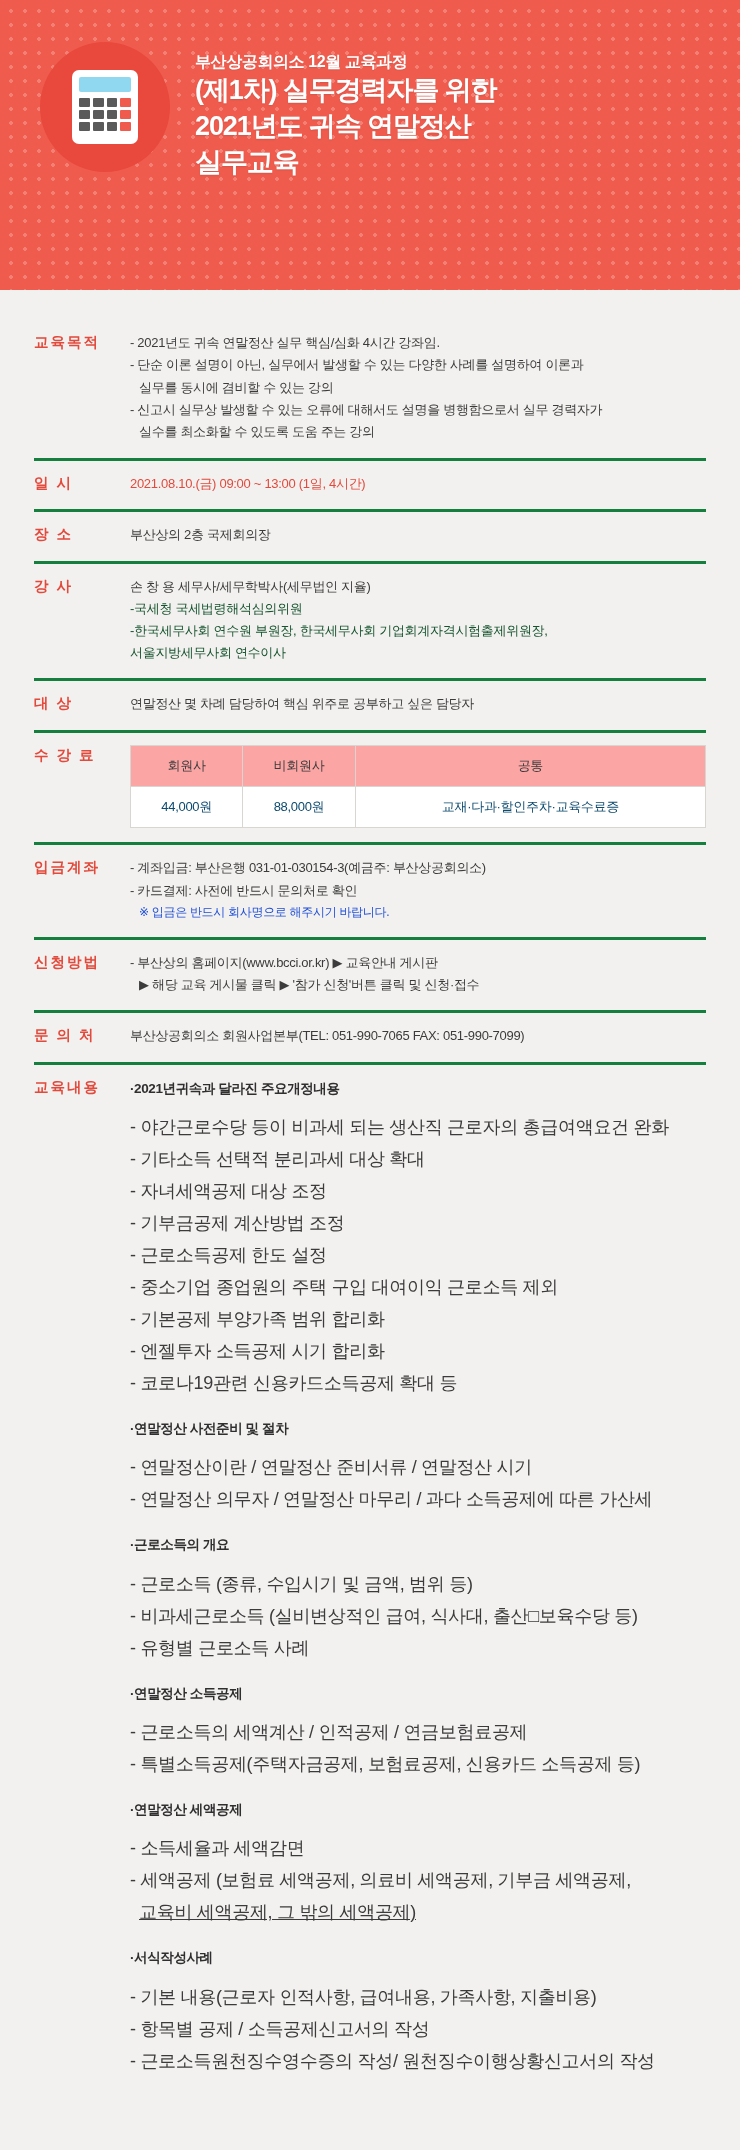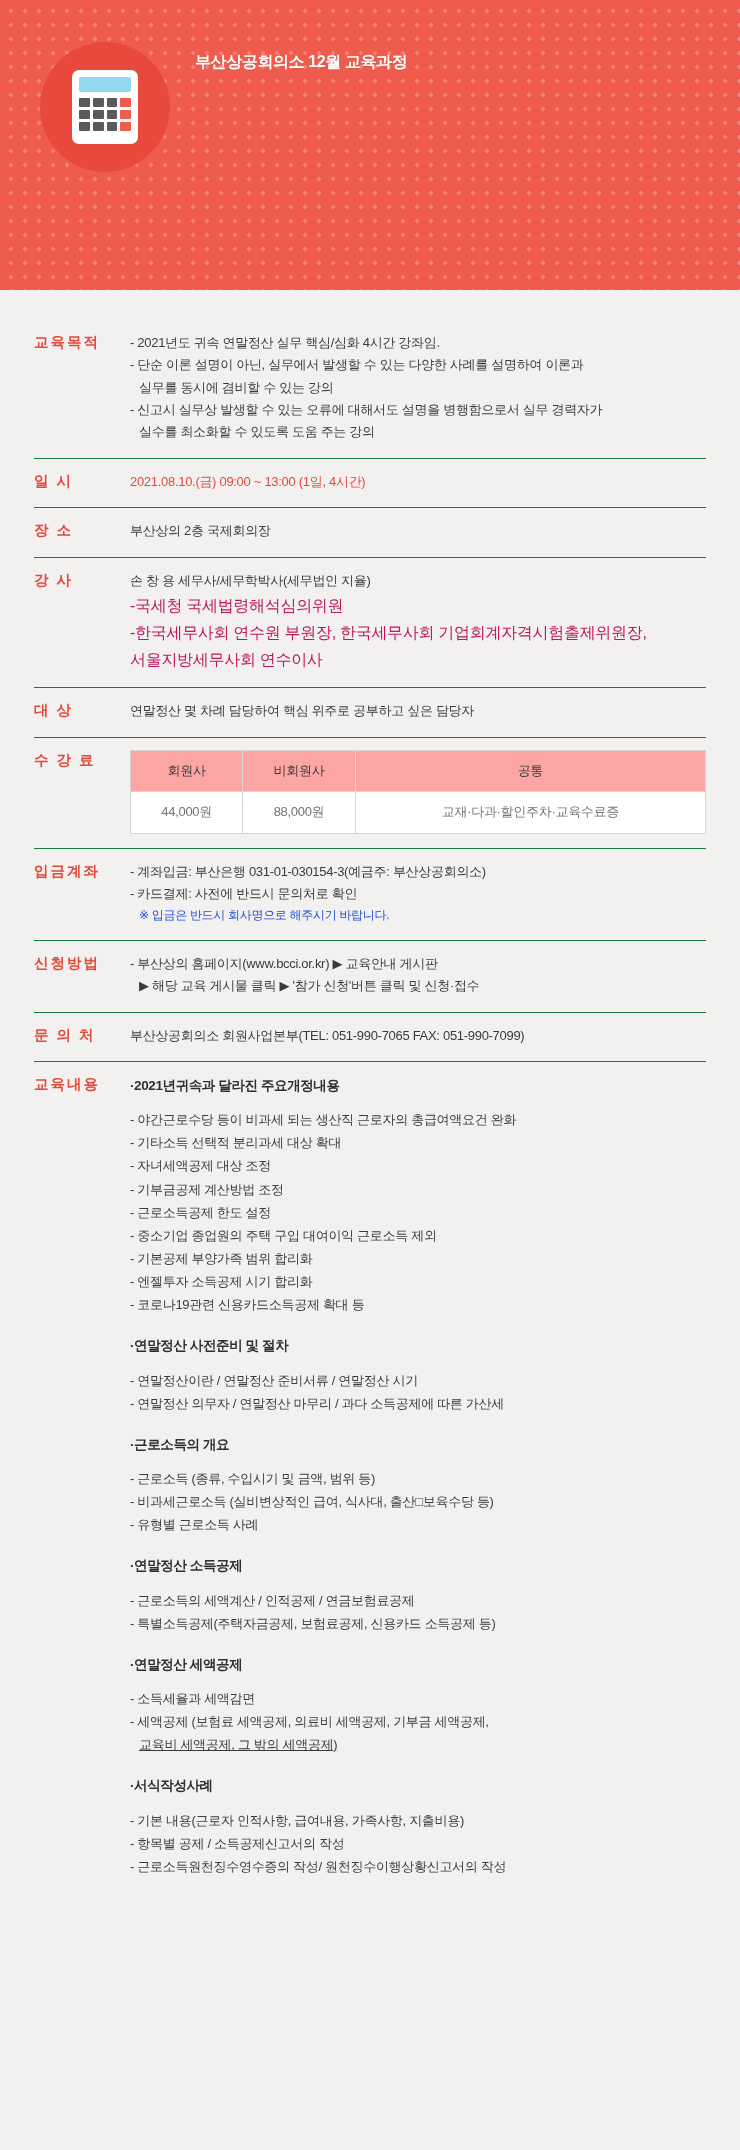"(제1차) 실무경력자를 위한" div.title { html: none -> <div> <div>(제1차) 실무경력자를 위한</div> <div>2021년도 귀속 연말정산</div> <div>실무교육</div> </div> }
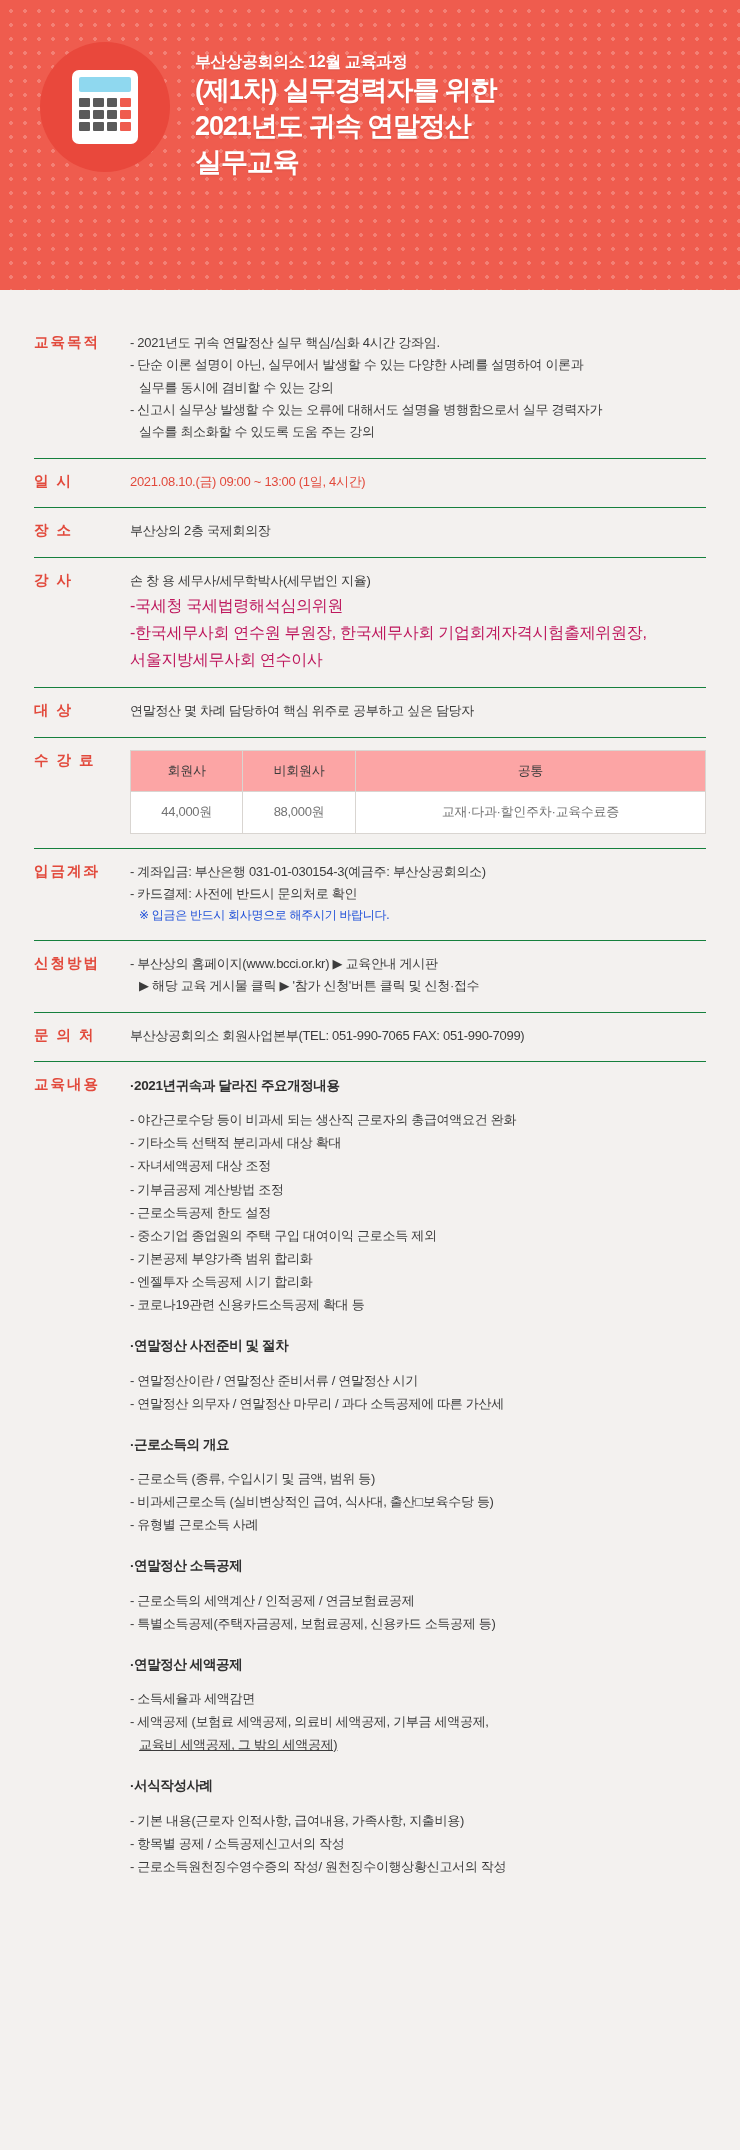"교육목적" .row { border-bottom: 1px solid #15803d -> 3px solid #15803d }
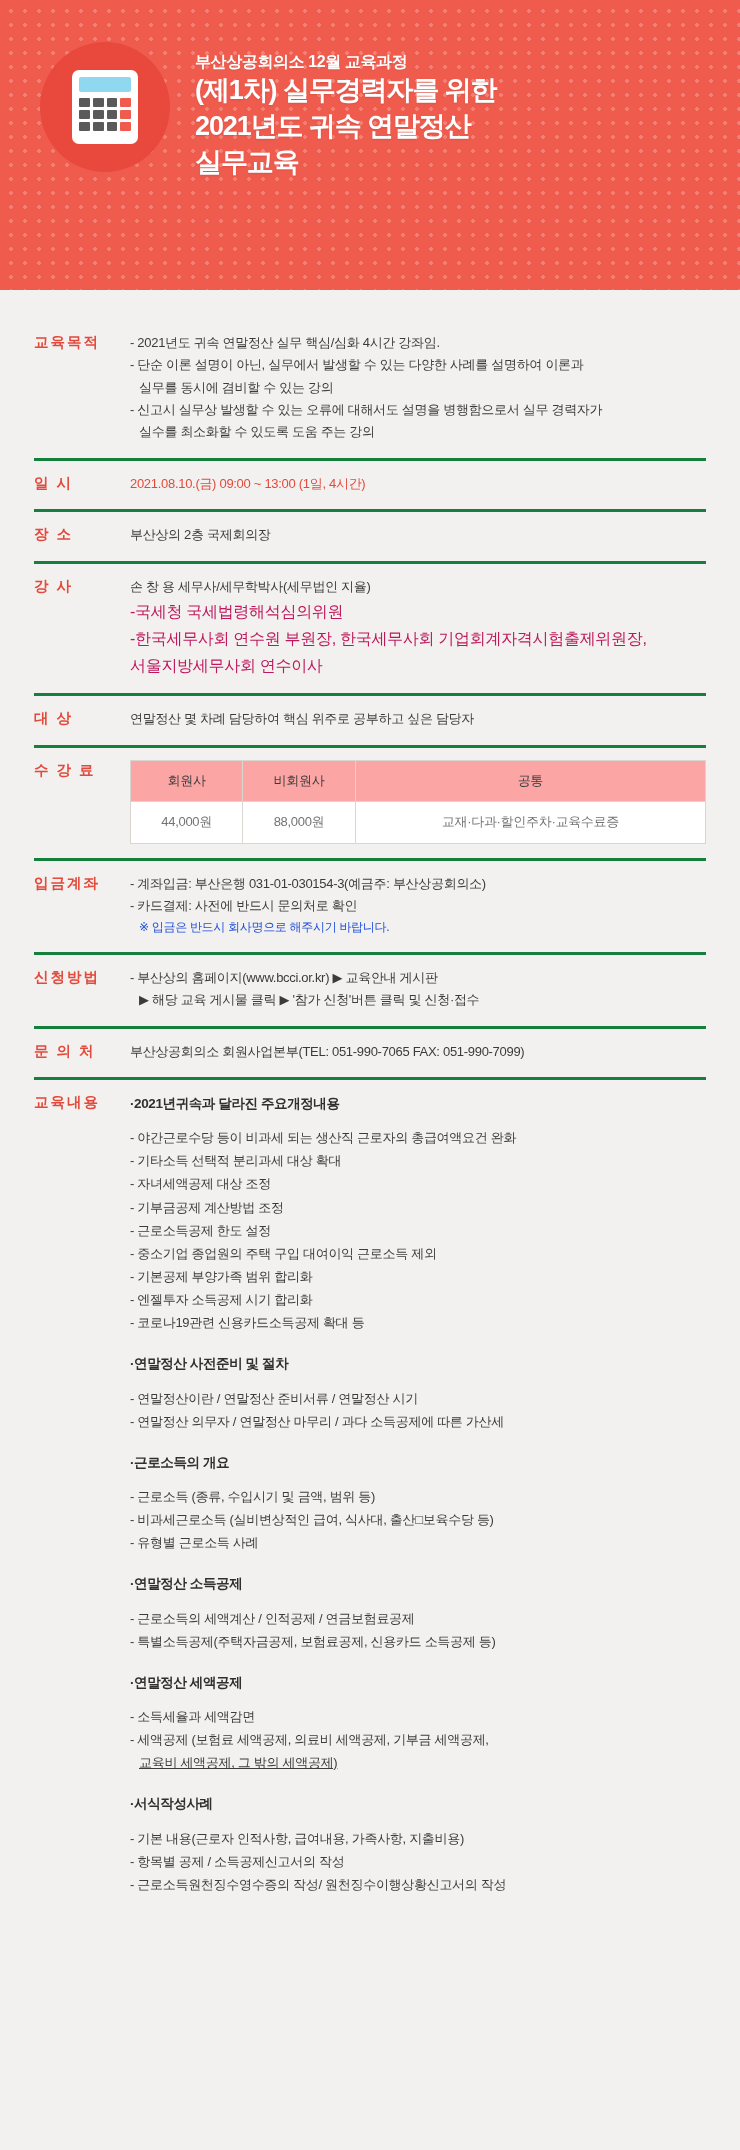"-국세청 국세법령해석심의위원" .value .sub { color: #be185d -> #14532d; font-size: 16px -> 13px }
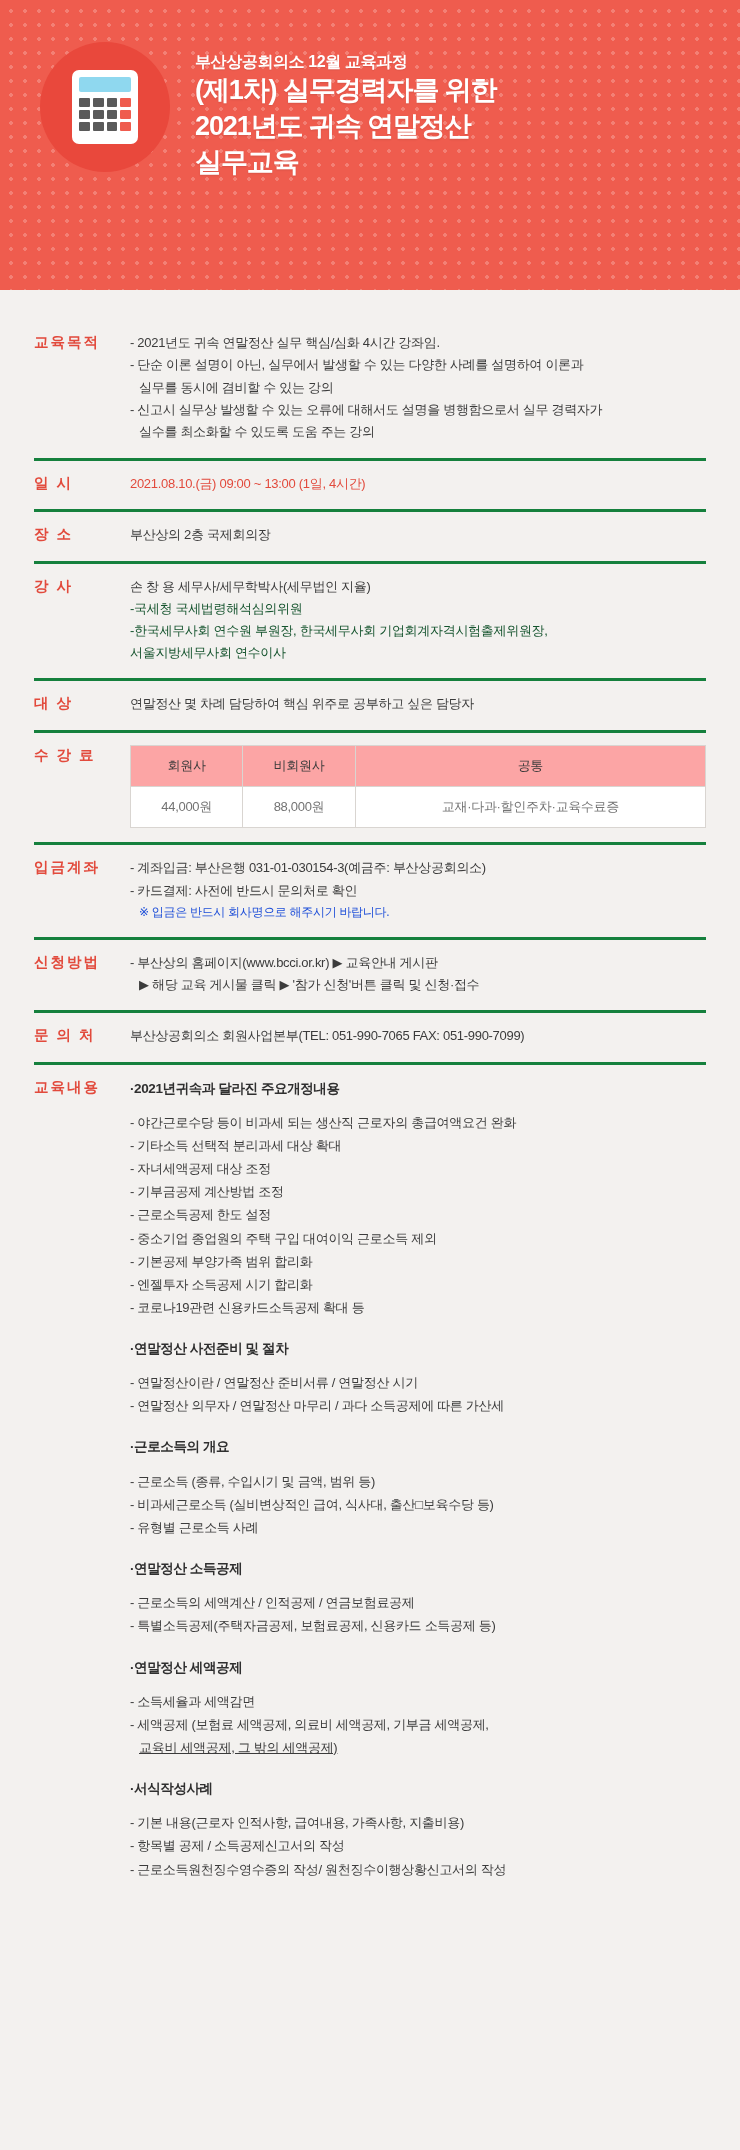"44,000원" table.fee th, table.fee td { color: #737373 -> #0c4a6e }
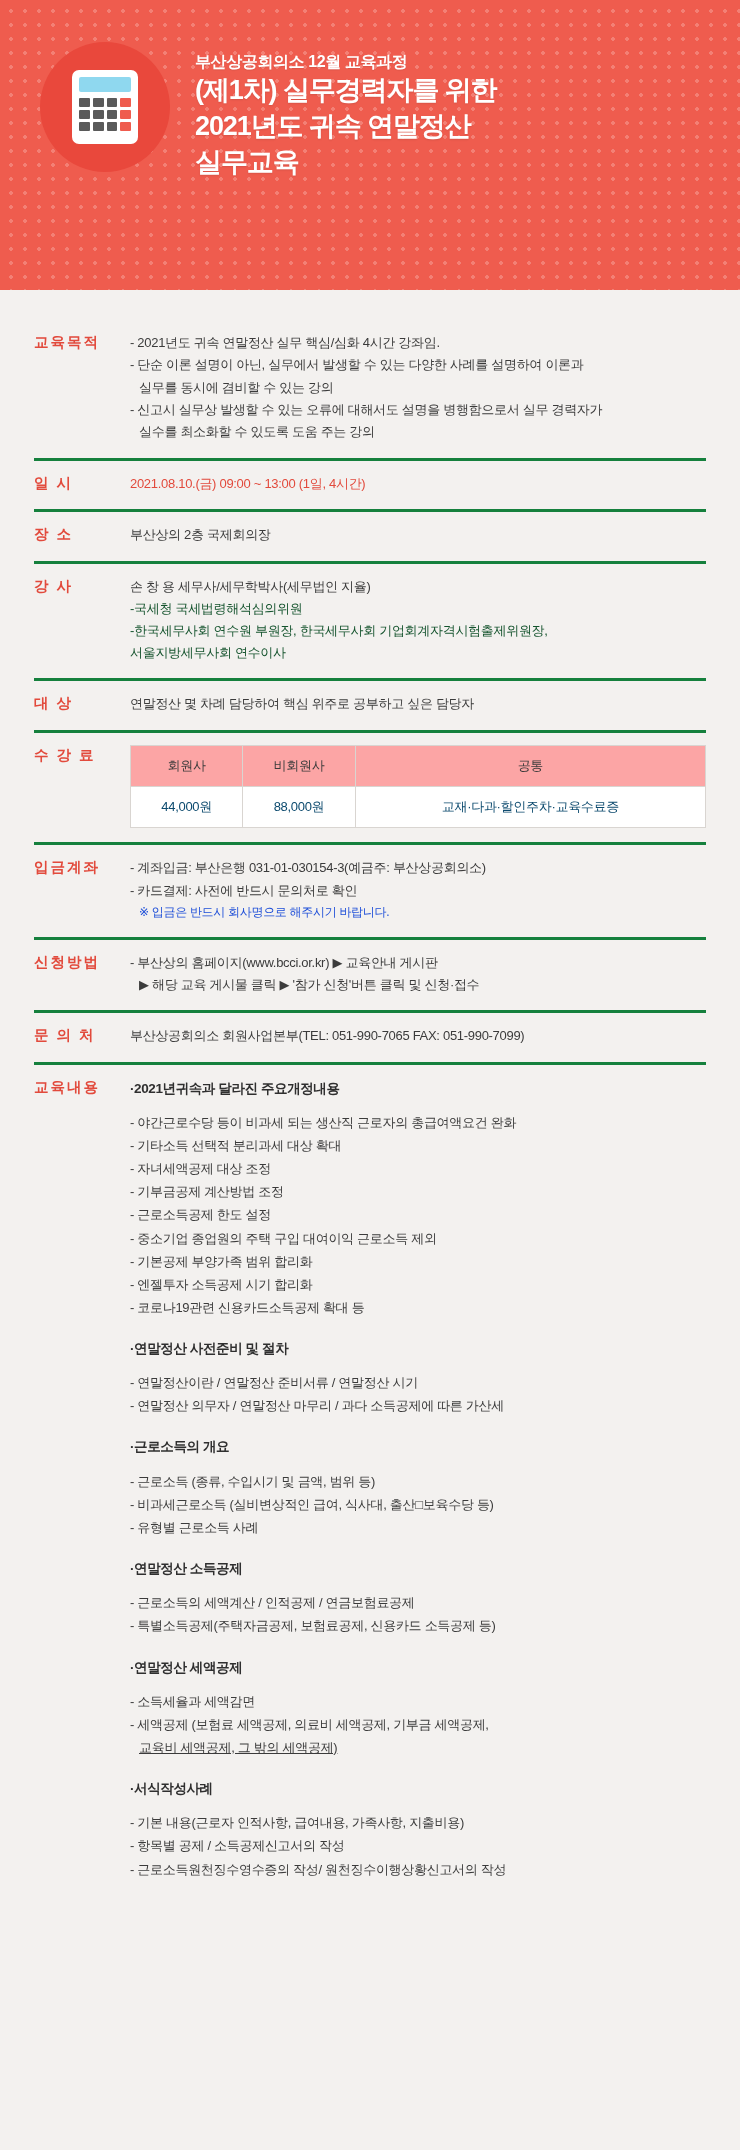"- 야간근로수당 등이 비과세 되는" .curri-list { font-size: 13px -> 18px }
